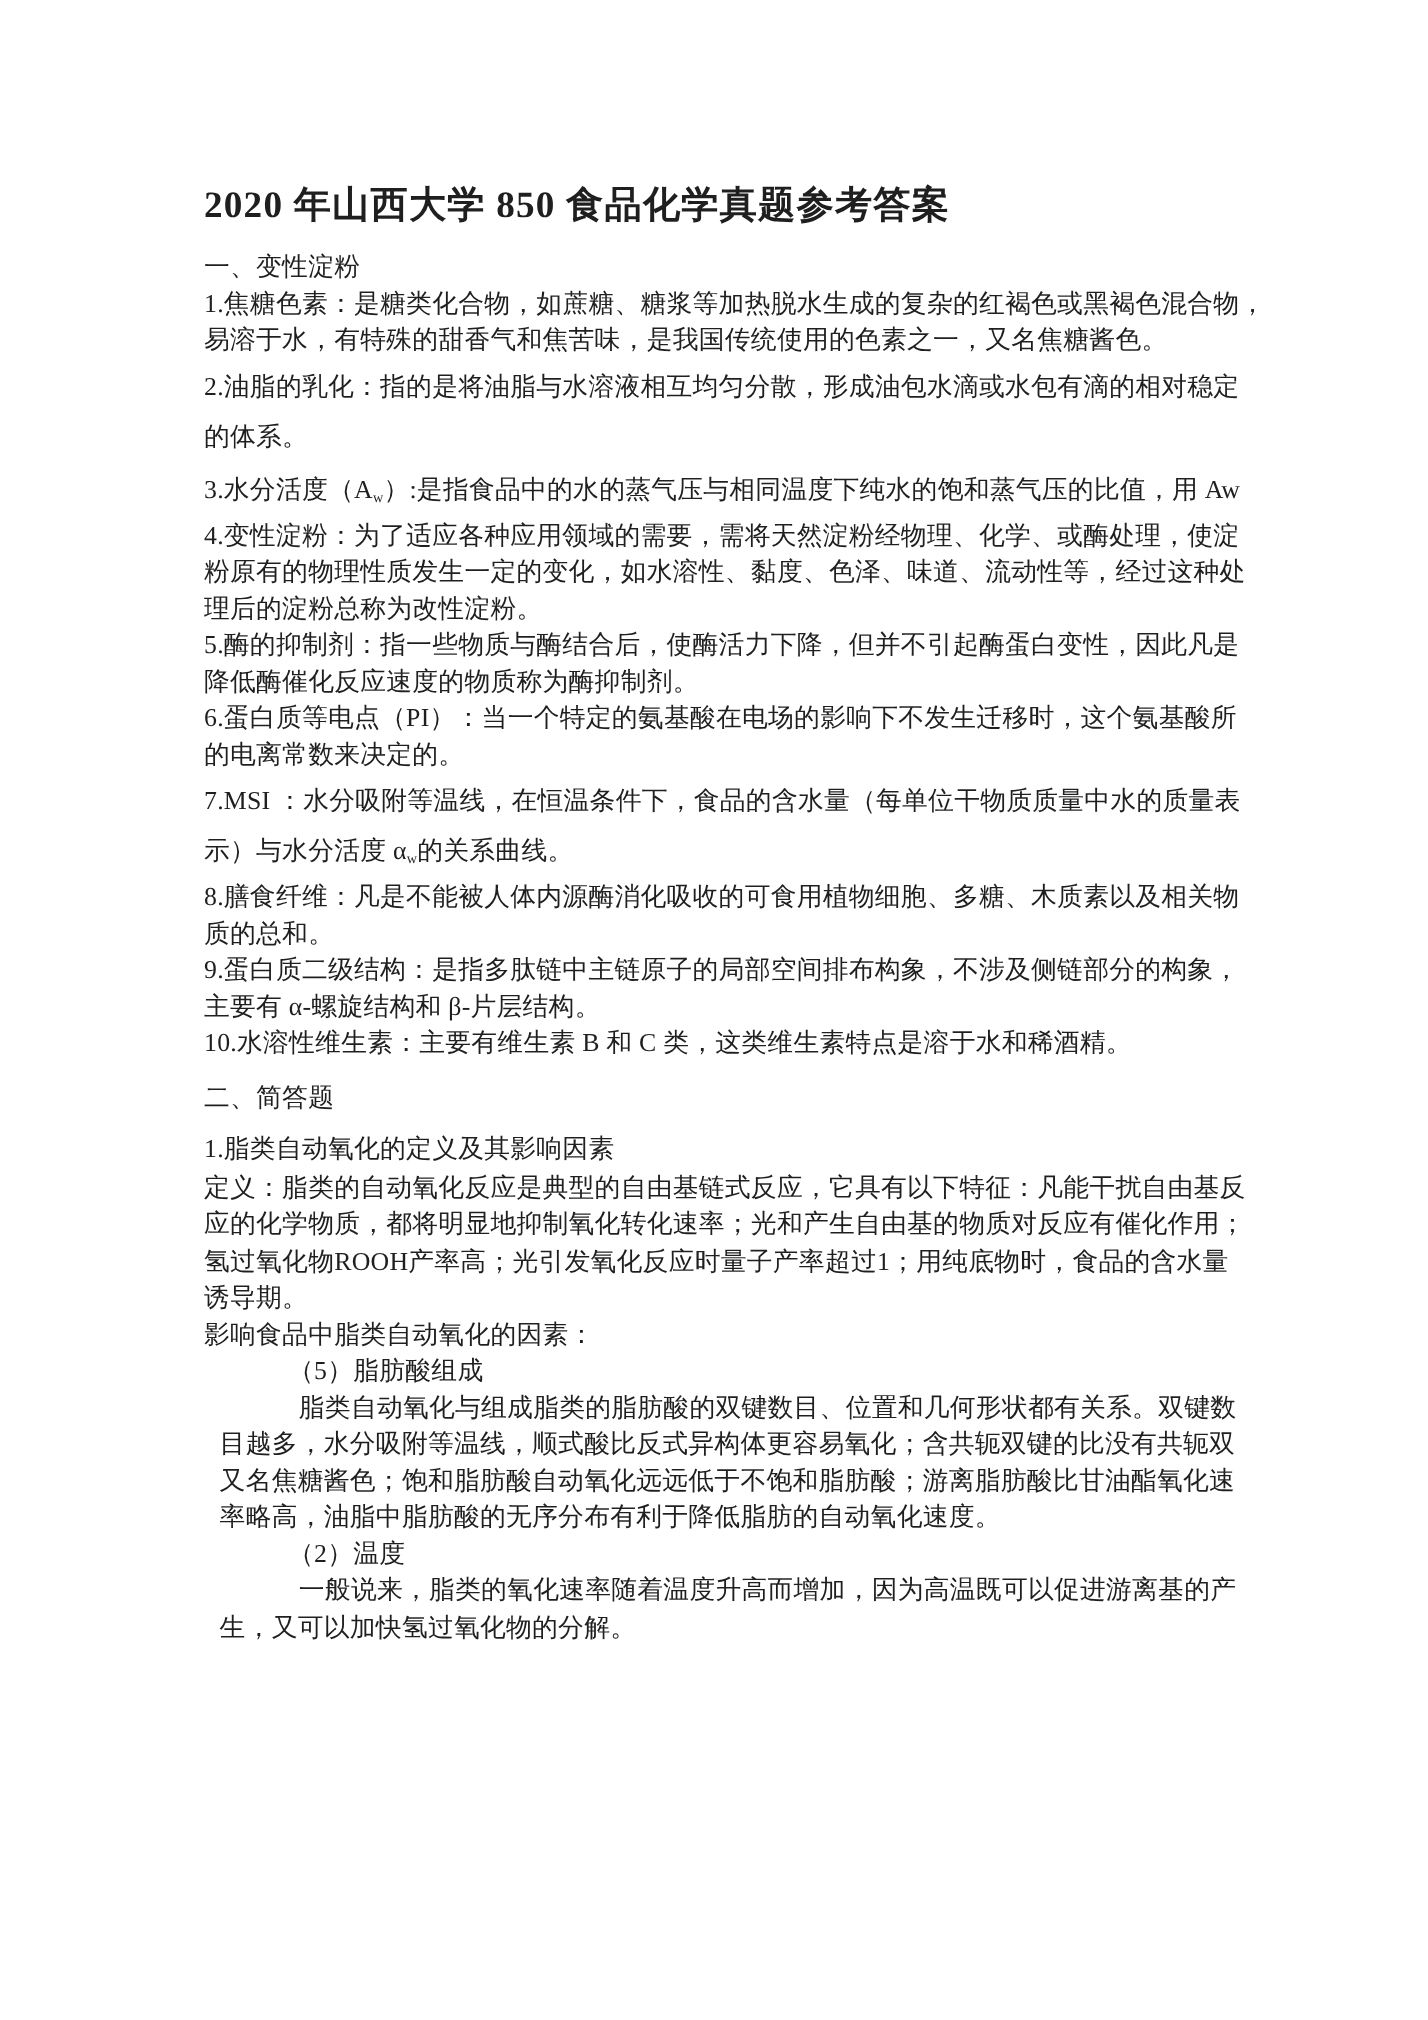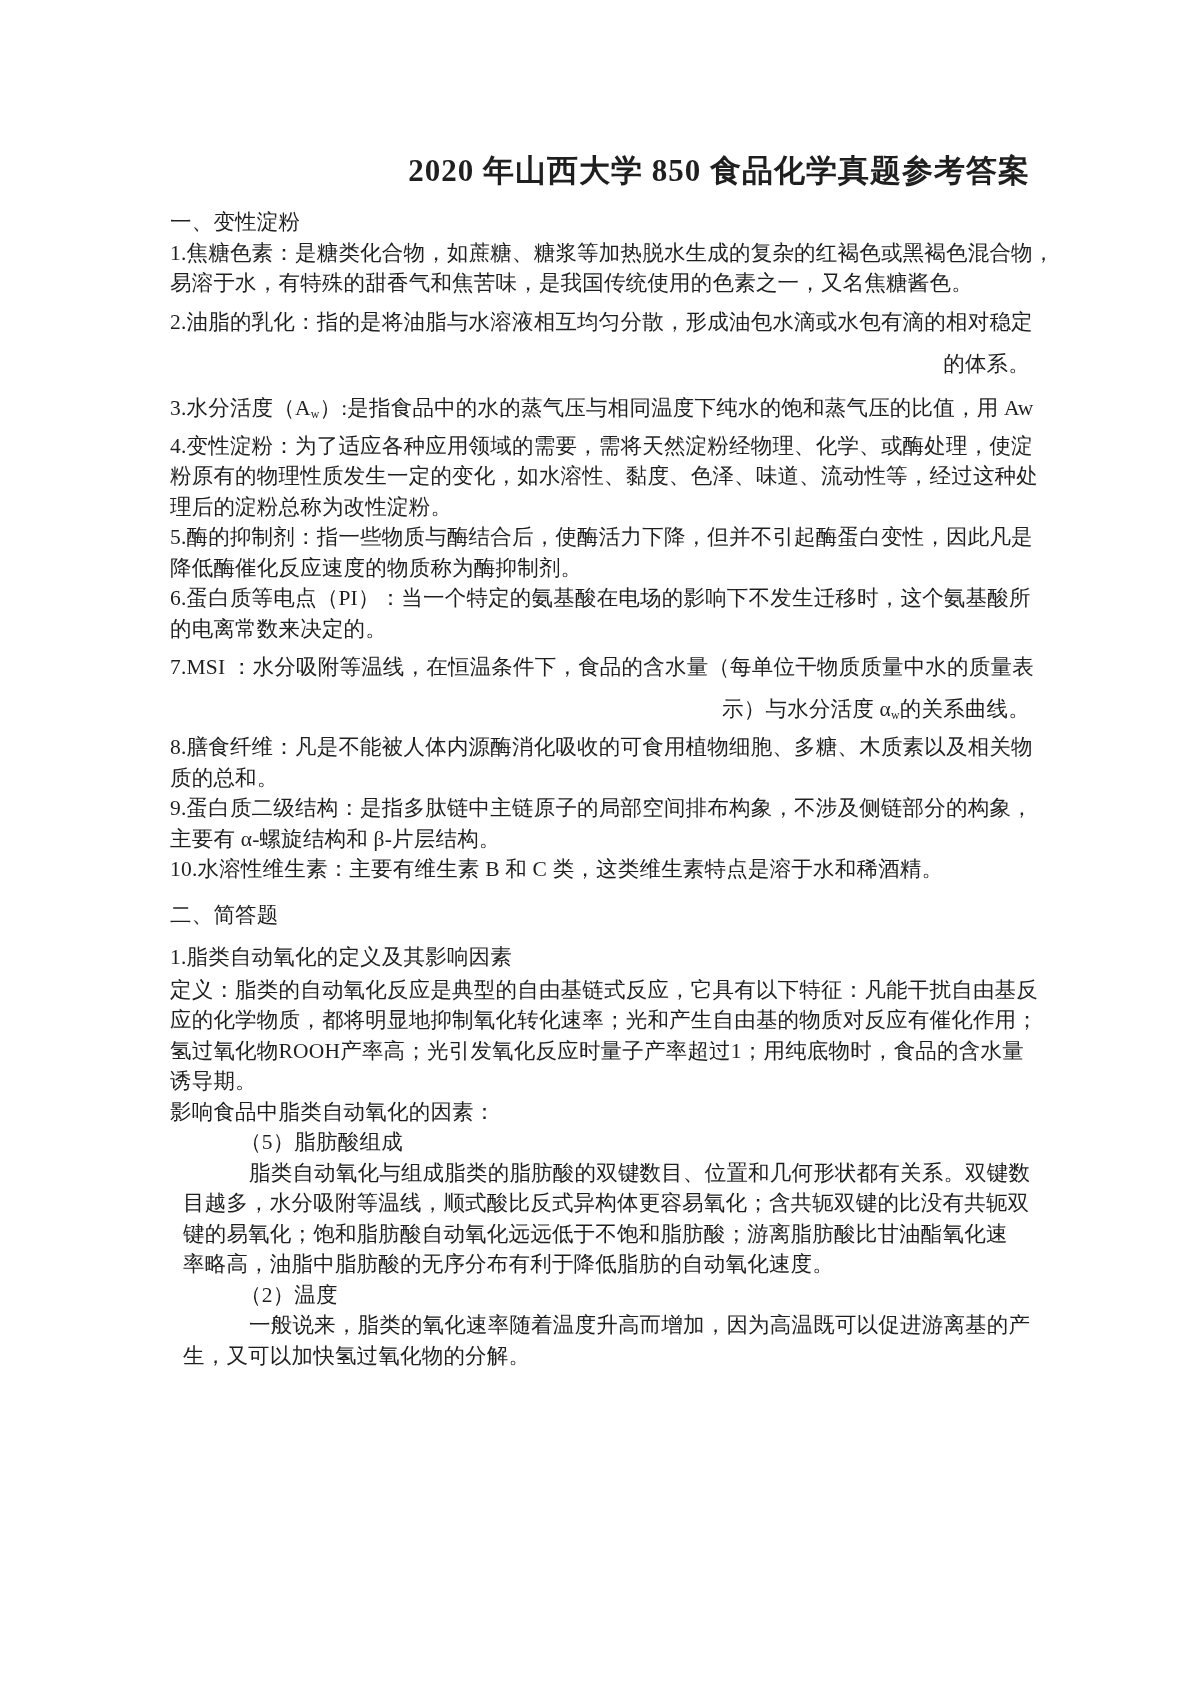"2020 年山西大学 850 食品化学真题参考答案" .doc-title { text-align: right -> left }
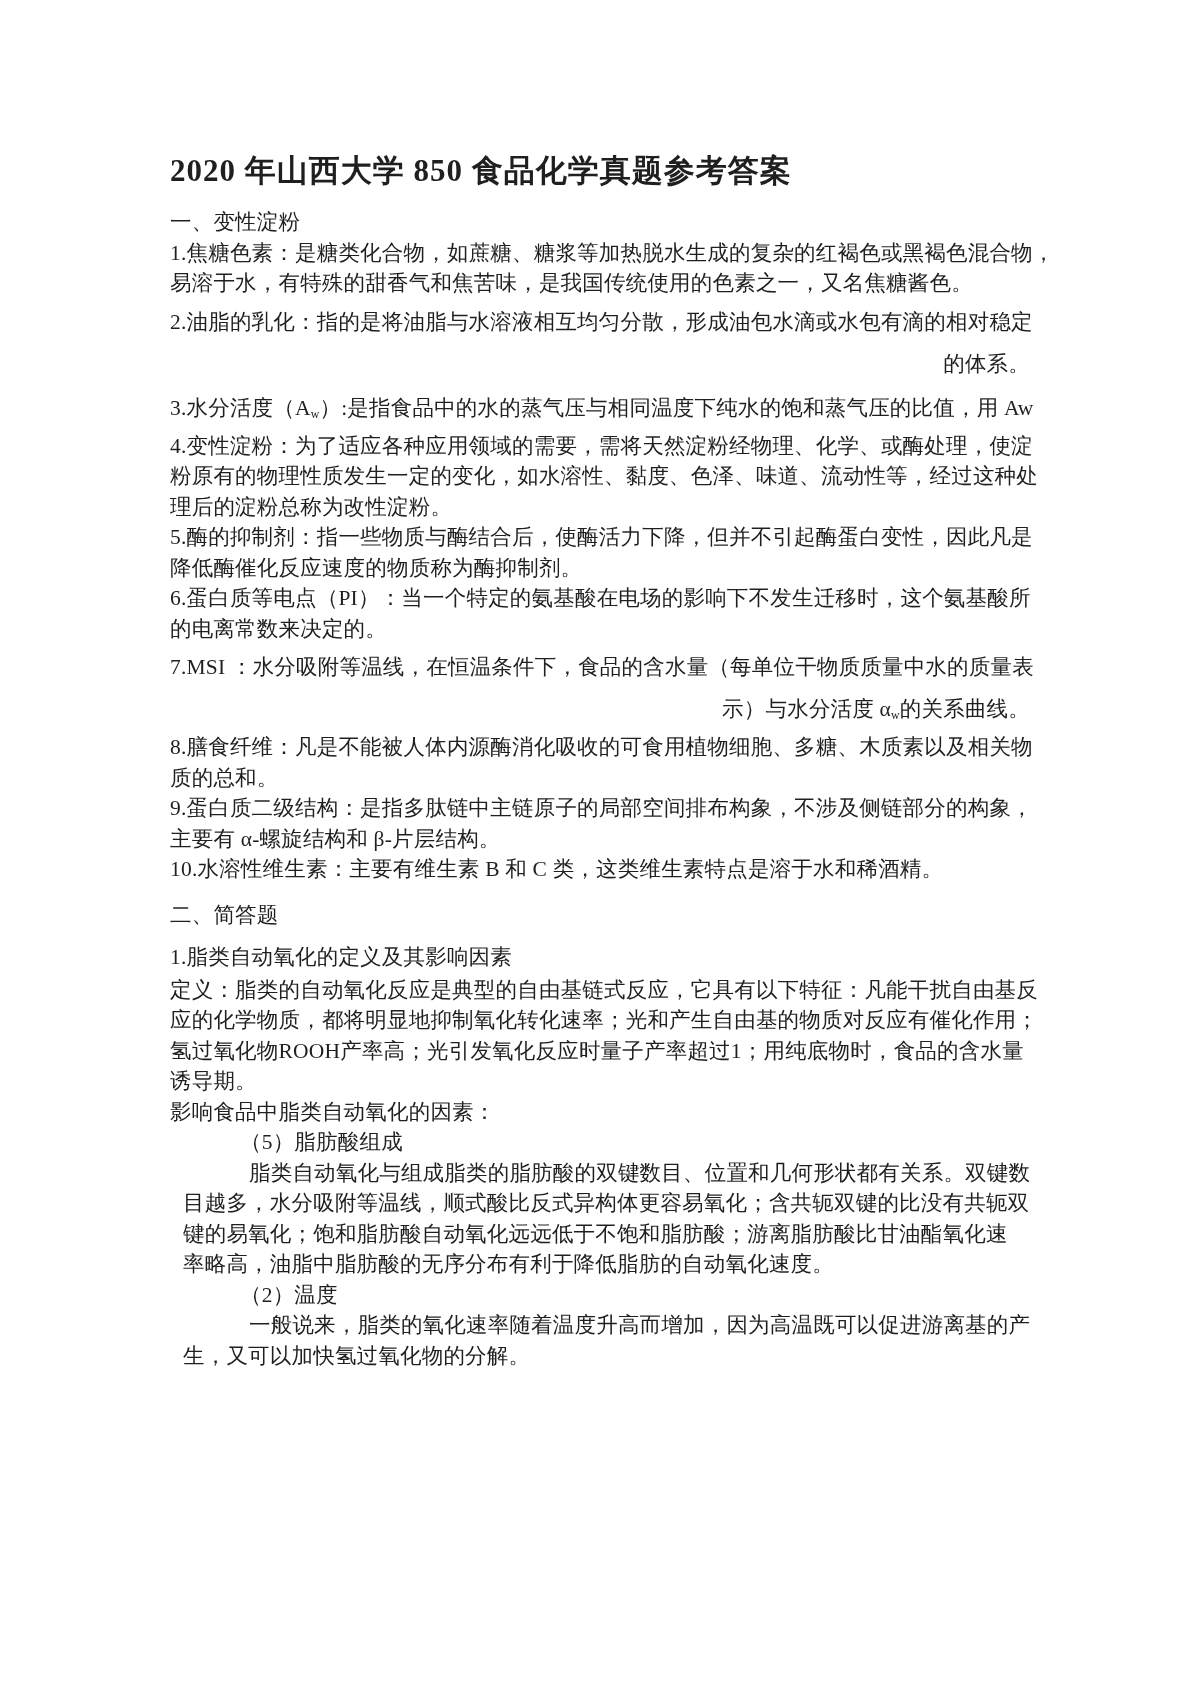"2.油脂的乳化：指的是将油脂与水溶液相互均匀分散，形成油包水滴或水包有滴的相对稳" .loose { text-align: right -> none }
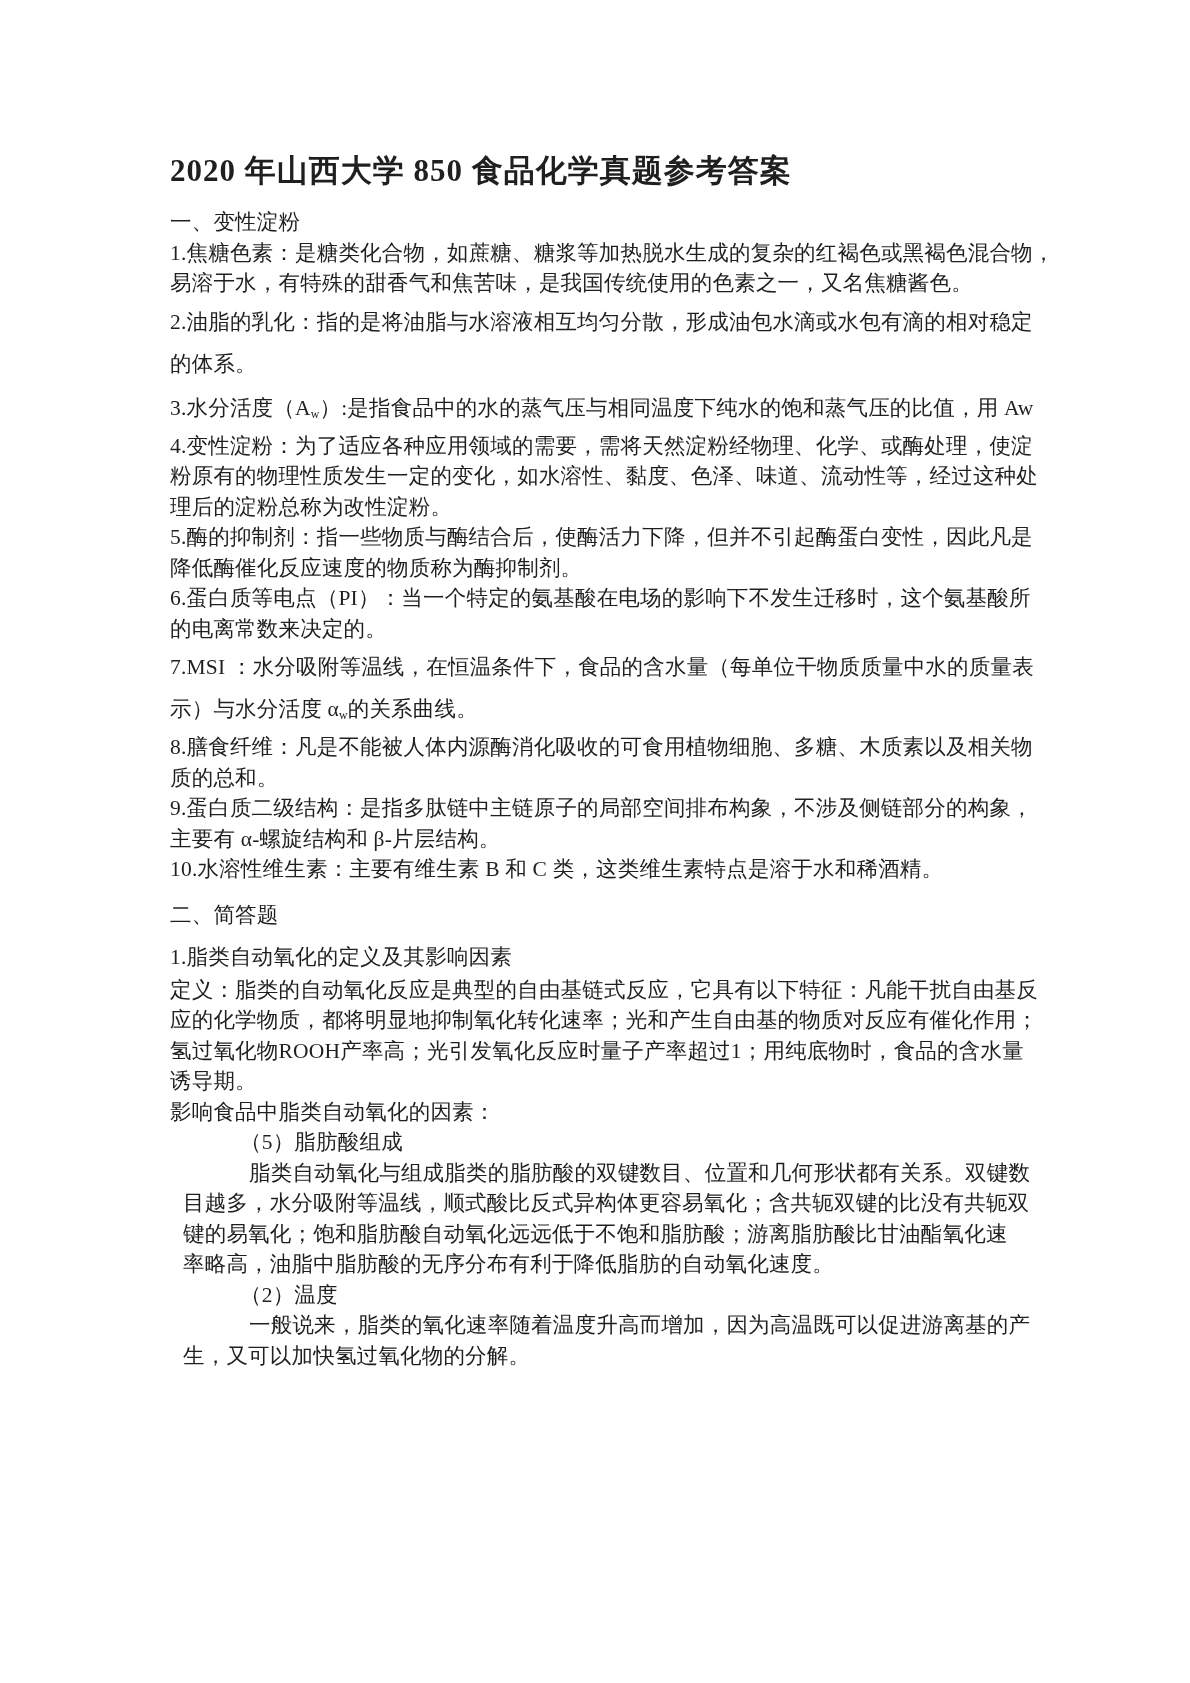"键的易氧化；饱和脂肪酸自动氧化远远低于不饱和脂肪酸；游离脂肪酸比甘油酯氧化速" div.line { text: 键的易氧化 -> 又名焦糖酱色 }
